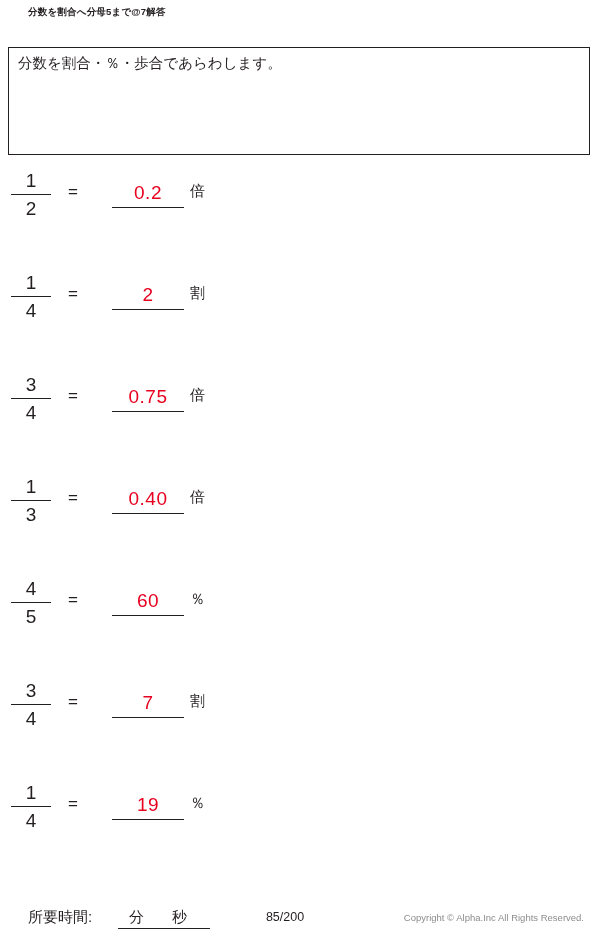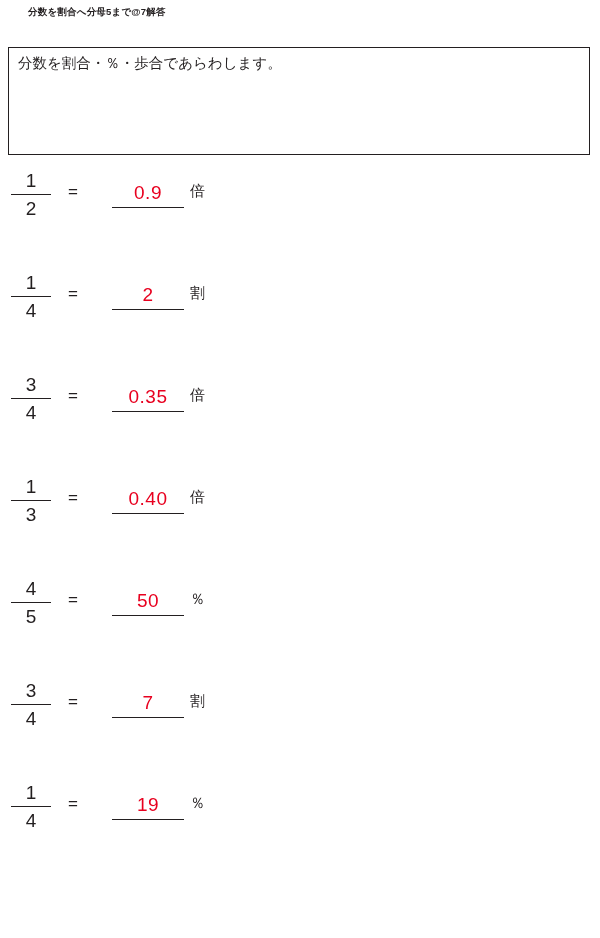"0.9" div.answer { text: 0.9 -> 0.2 }
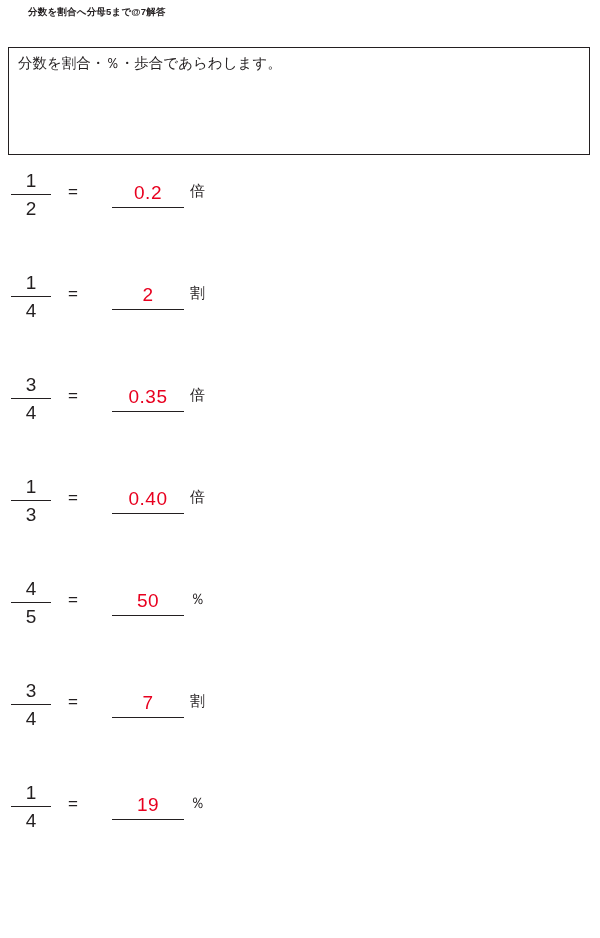"0.35" div.answer { text: 0.35 -> 0.75 }
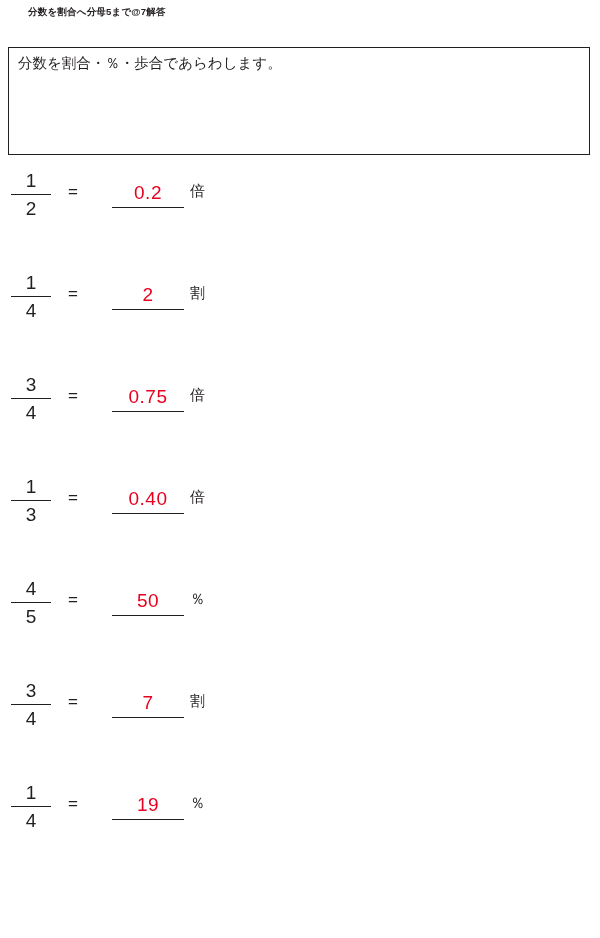"50" div.answer { text: 50 -> 60 }
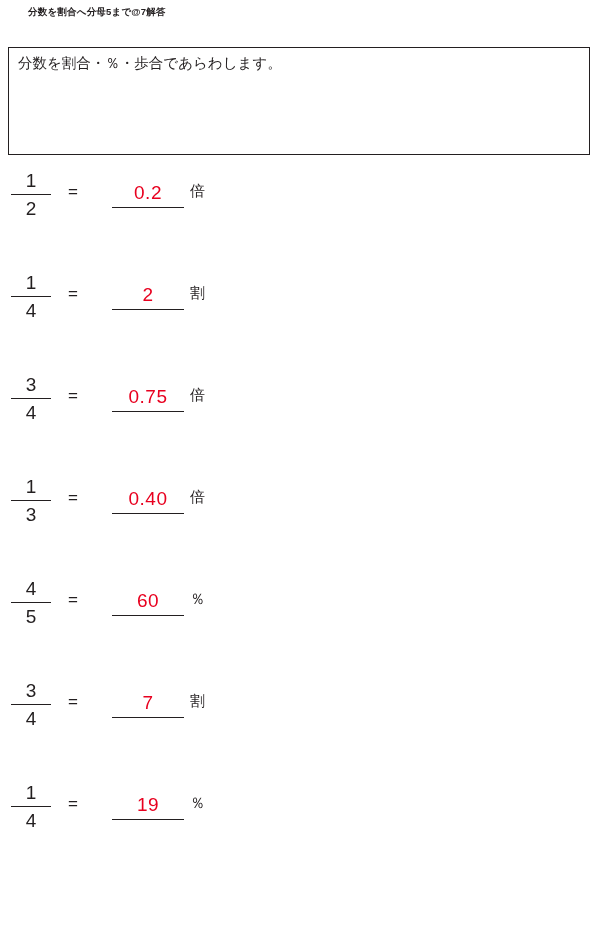"所要時間:" div.footer { html: none -> <div> <div>所要時間:</div> <div>分 秒</div> <div>85/200</div> <div>Copyright © Alpha.Inc All Rights Reserved.</div> </div> }
